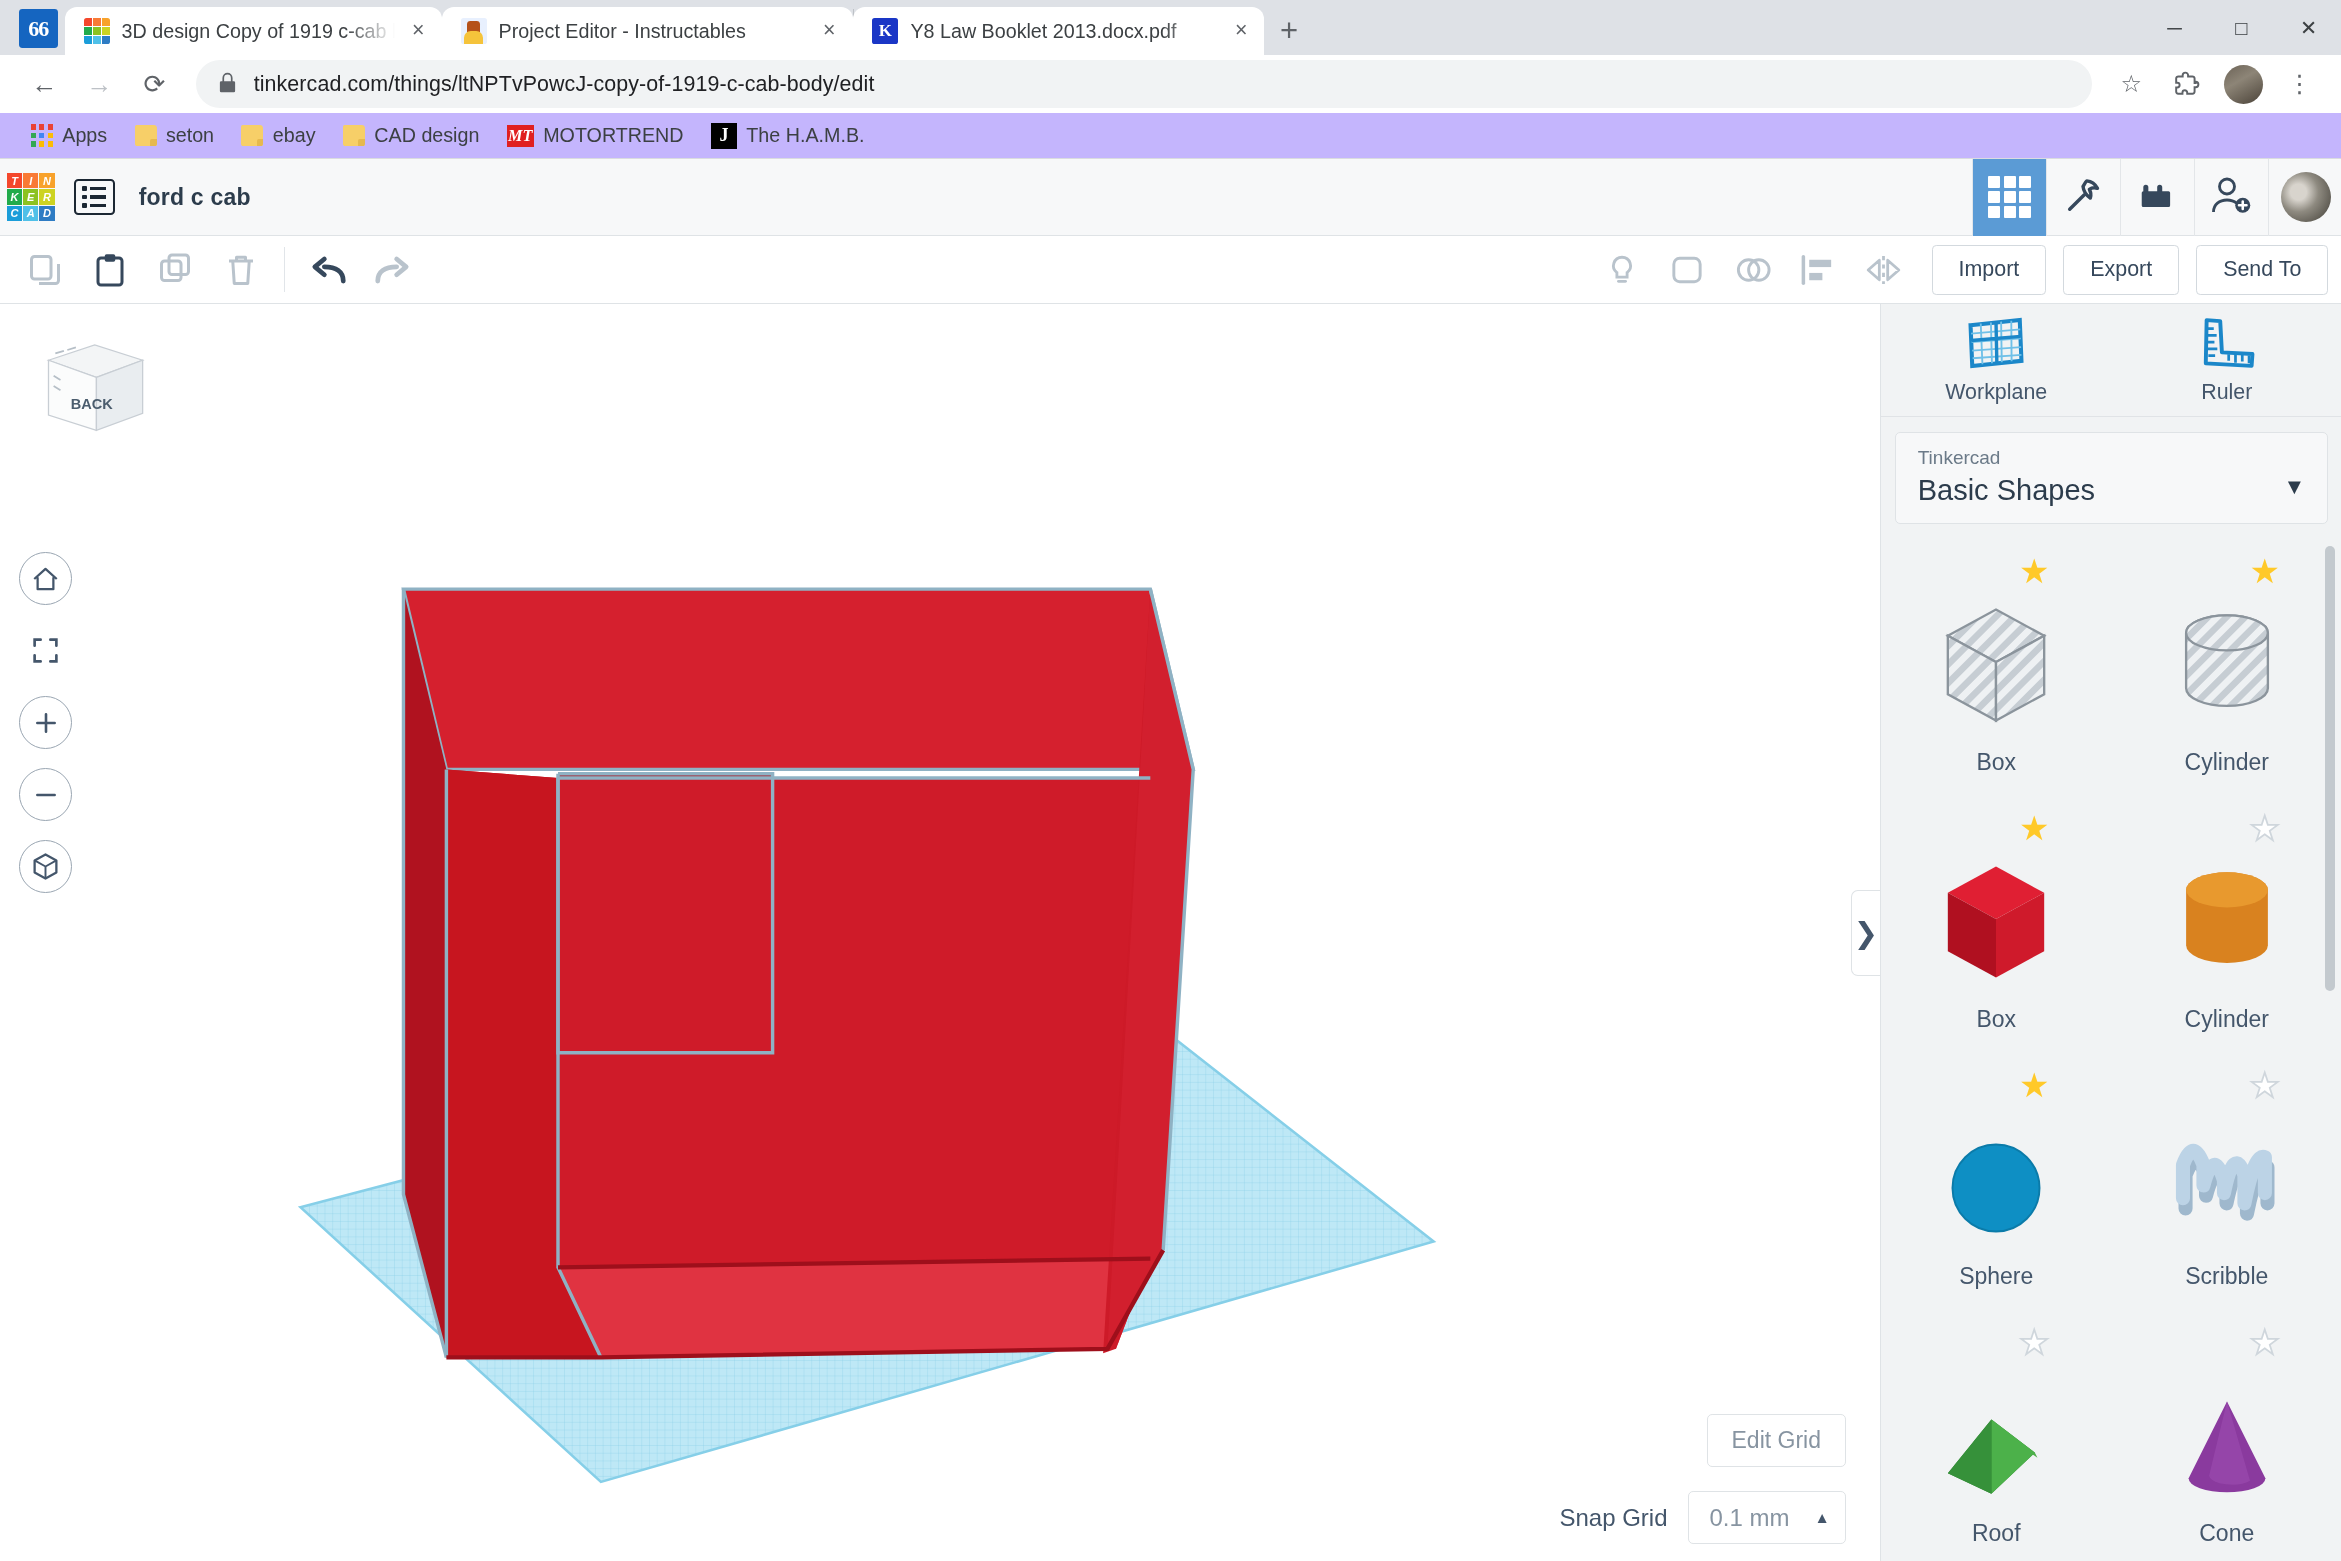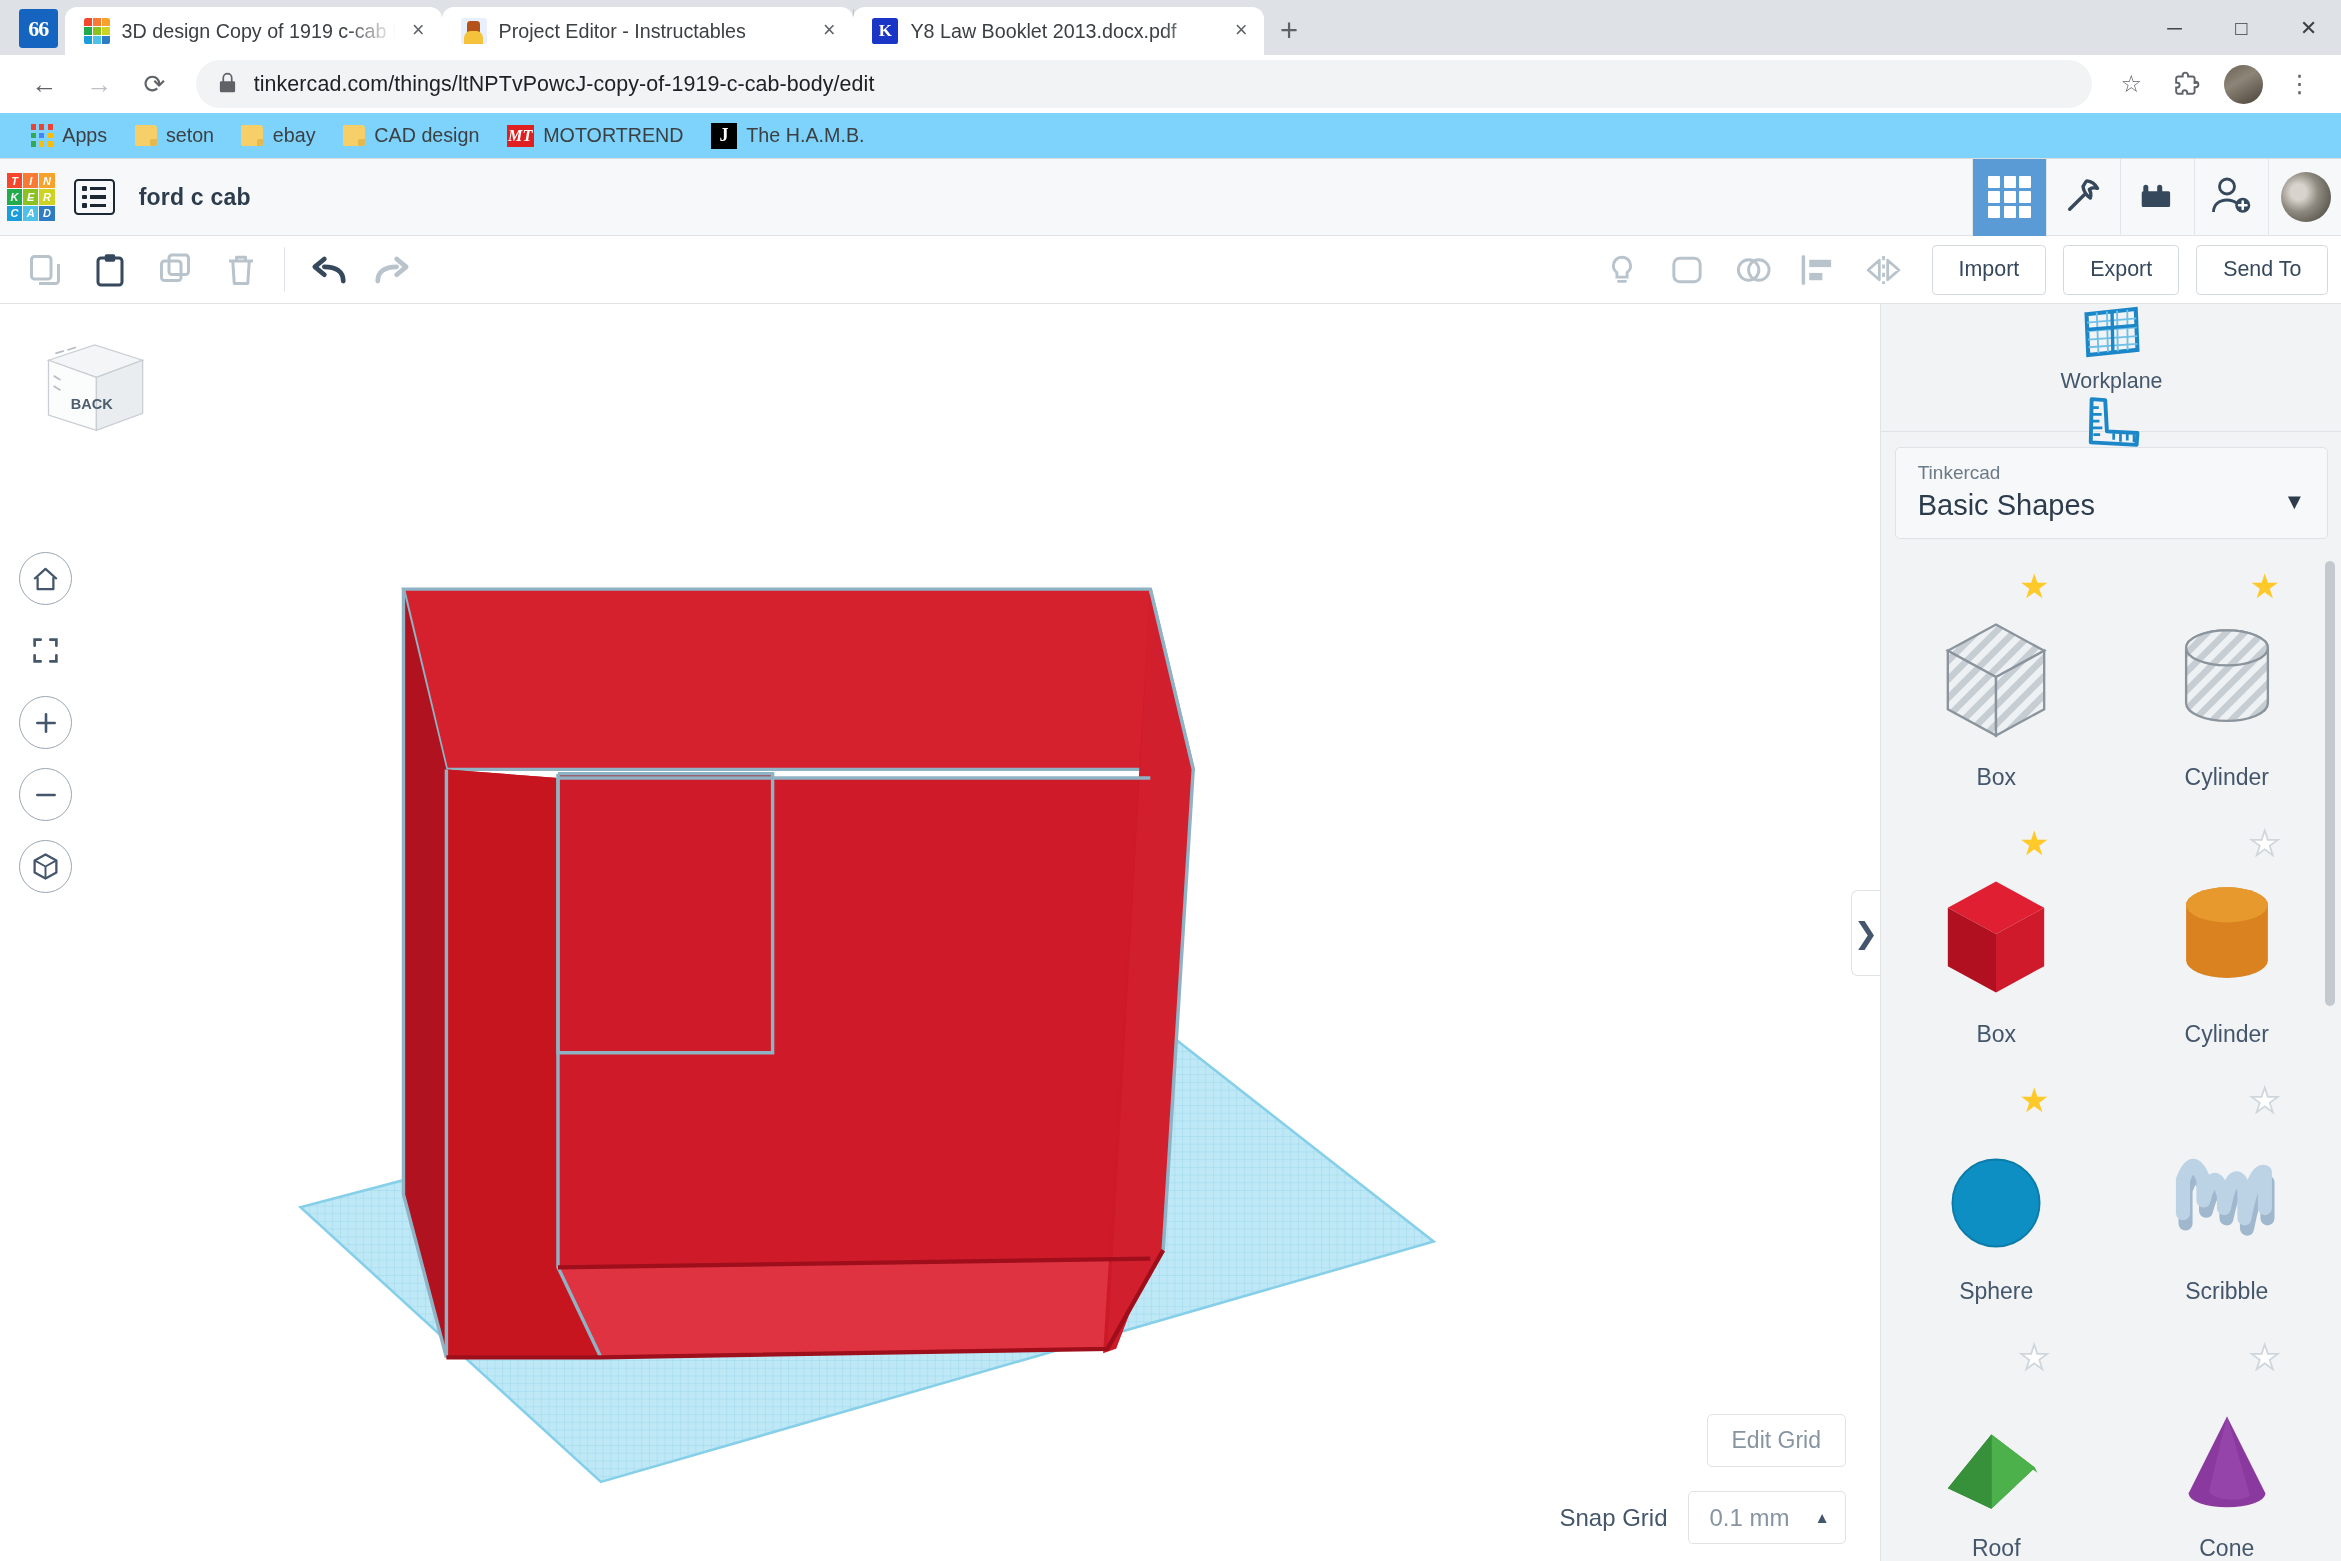"Apps" .bookmarks { background: #7dd3fc -> #c4b5fd }
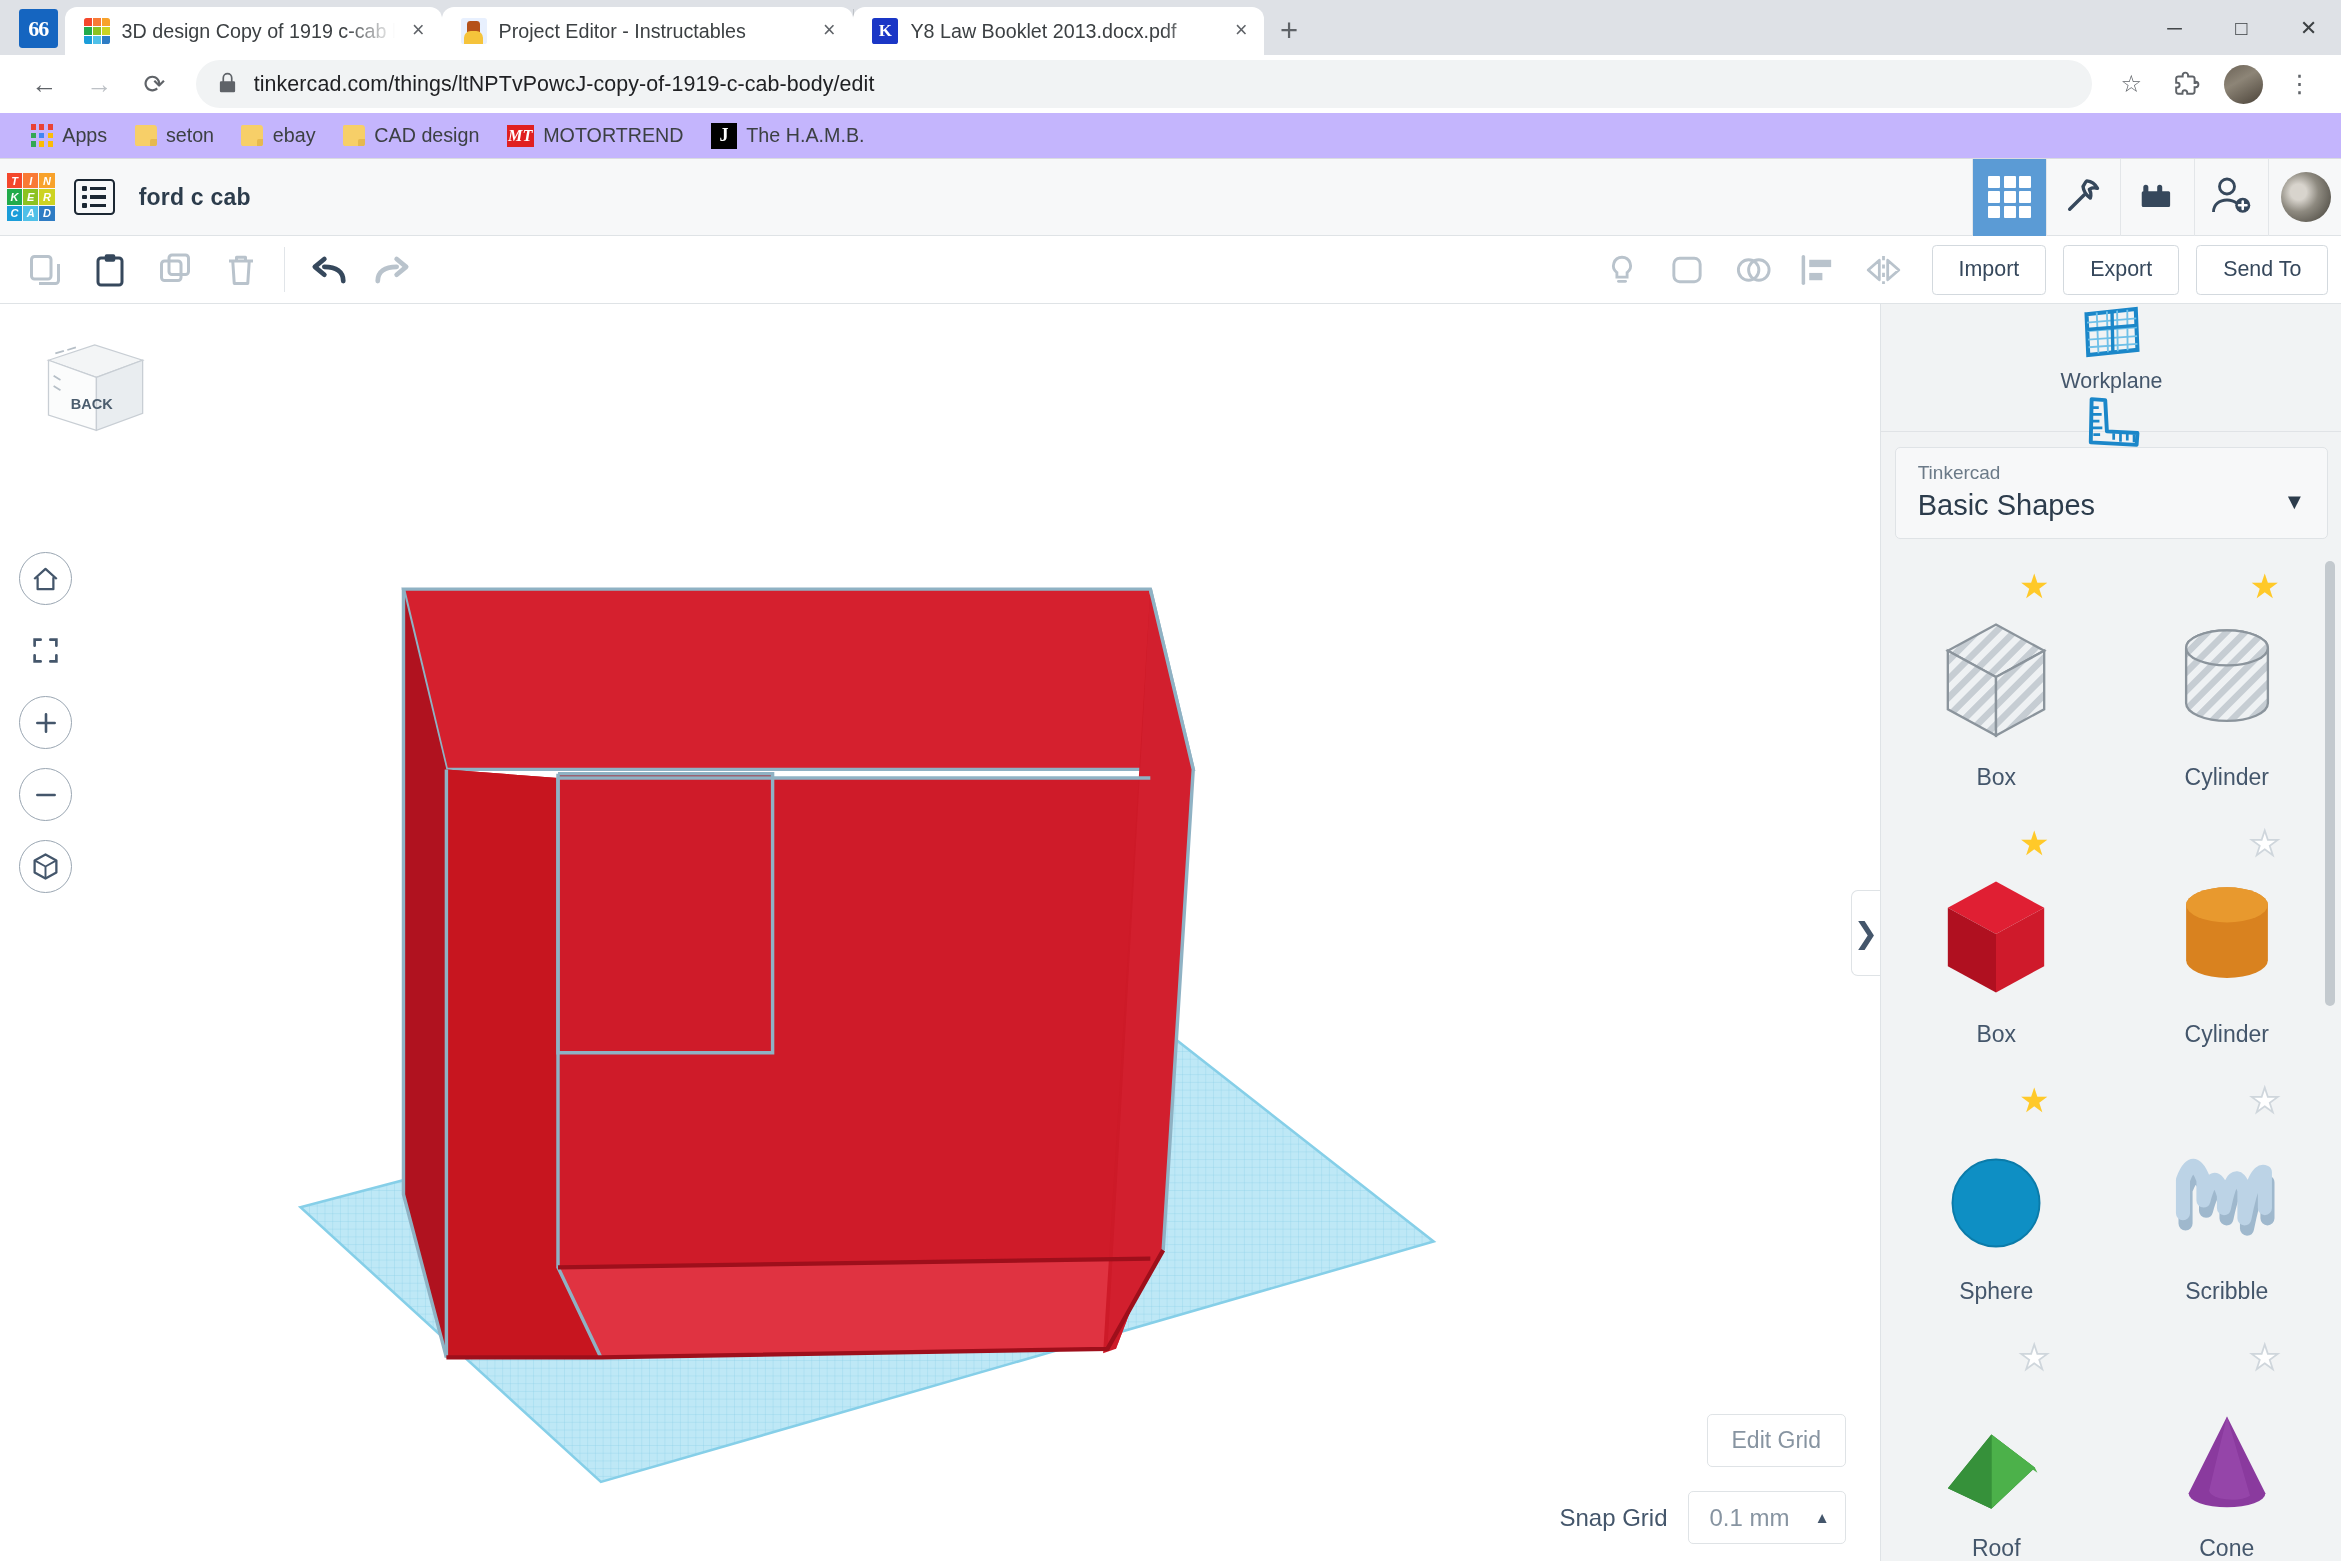"Workplane" .rp-top { flex-direction: column -> none; height: 128px -> 113px }
